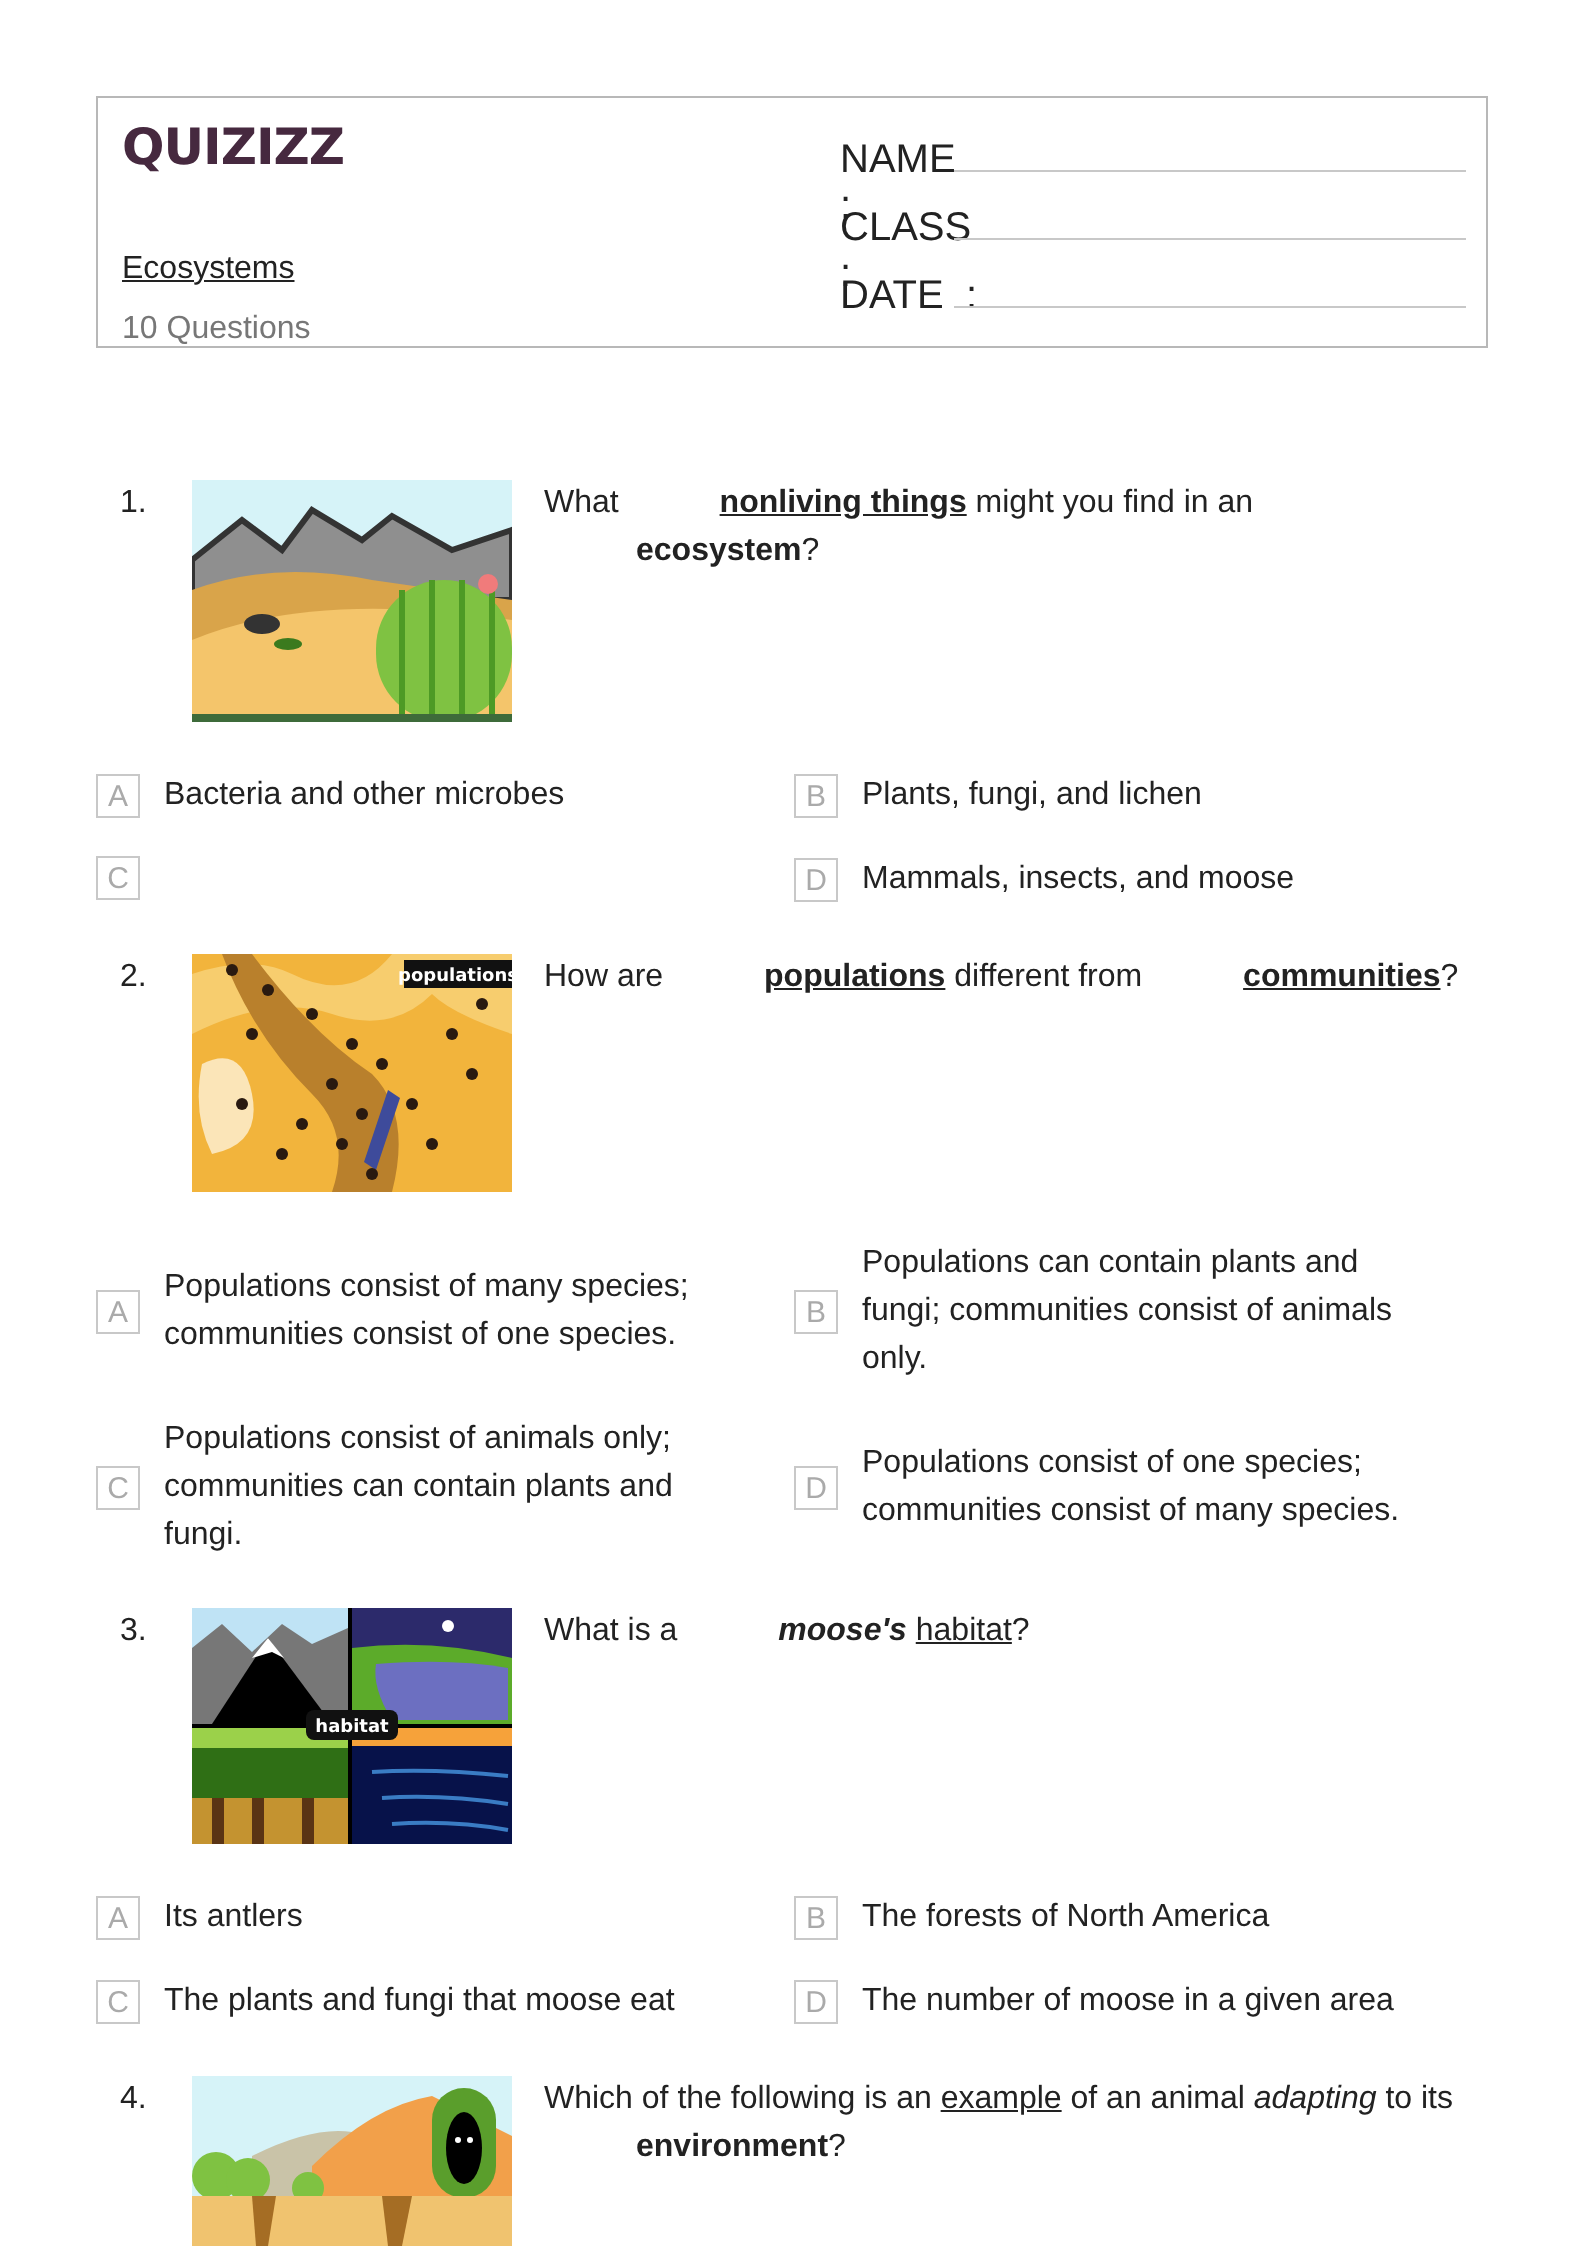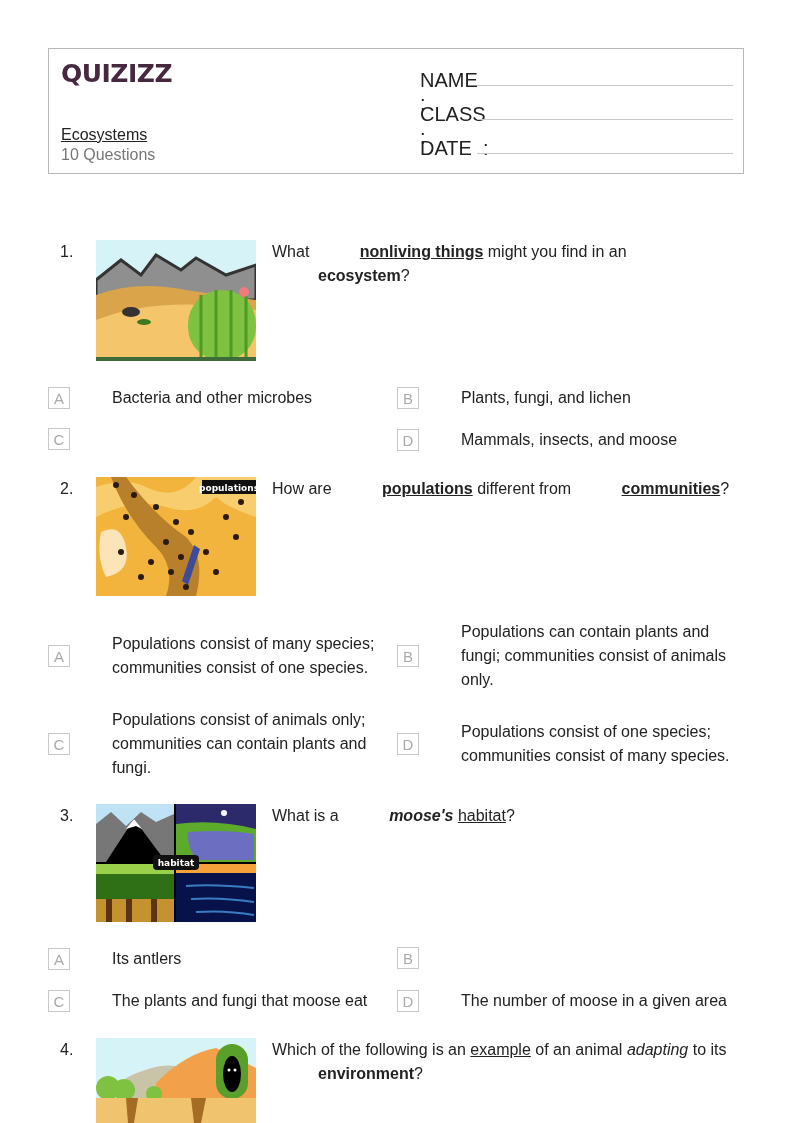"10 Questions" .ws-count { top: 97px -> 107px }
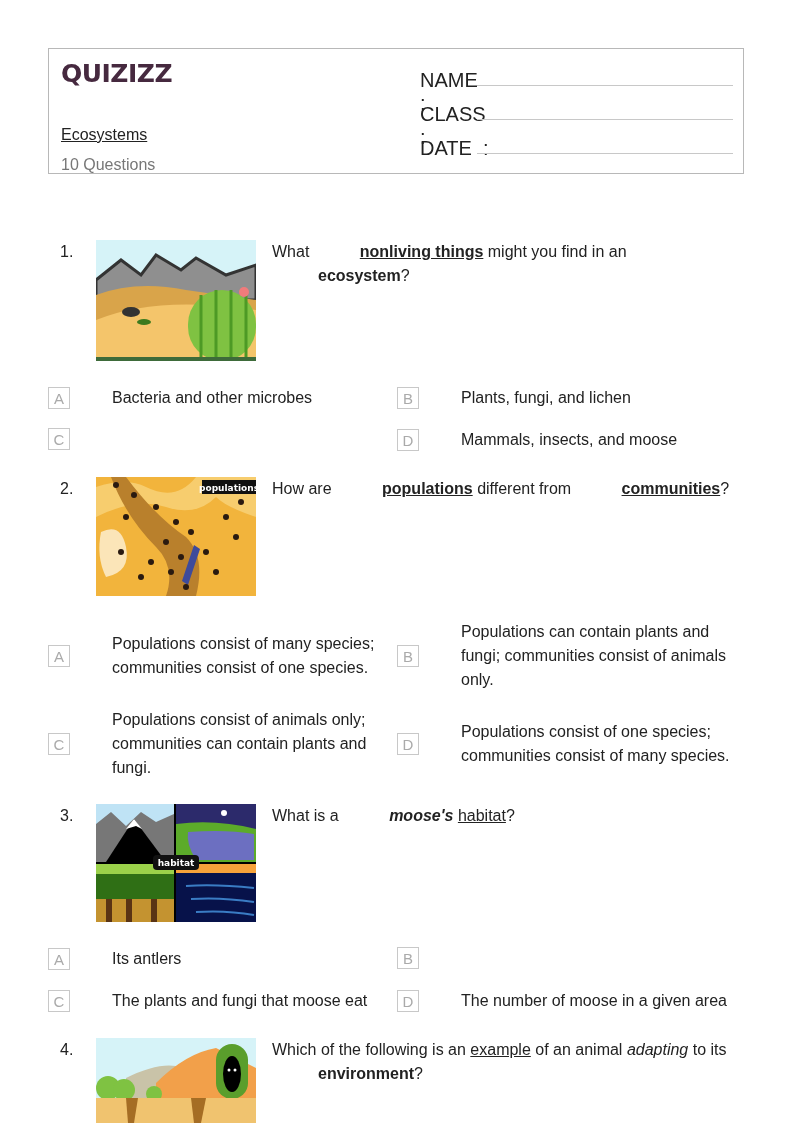"Bacteria and other microbes" .opt .txt { margin-left: 42px -> 12px }
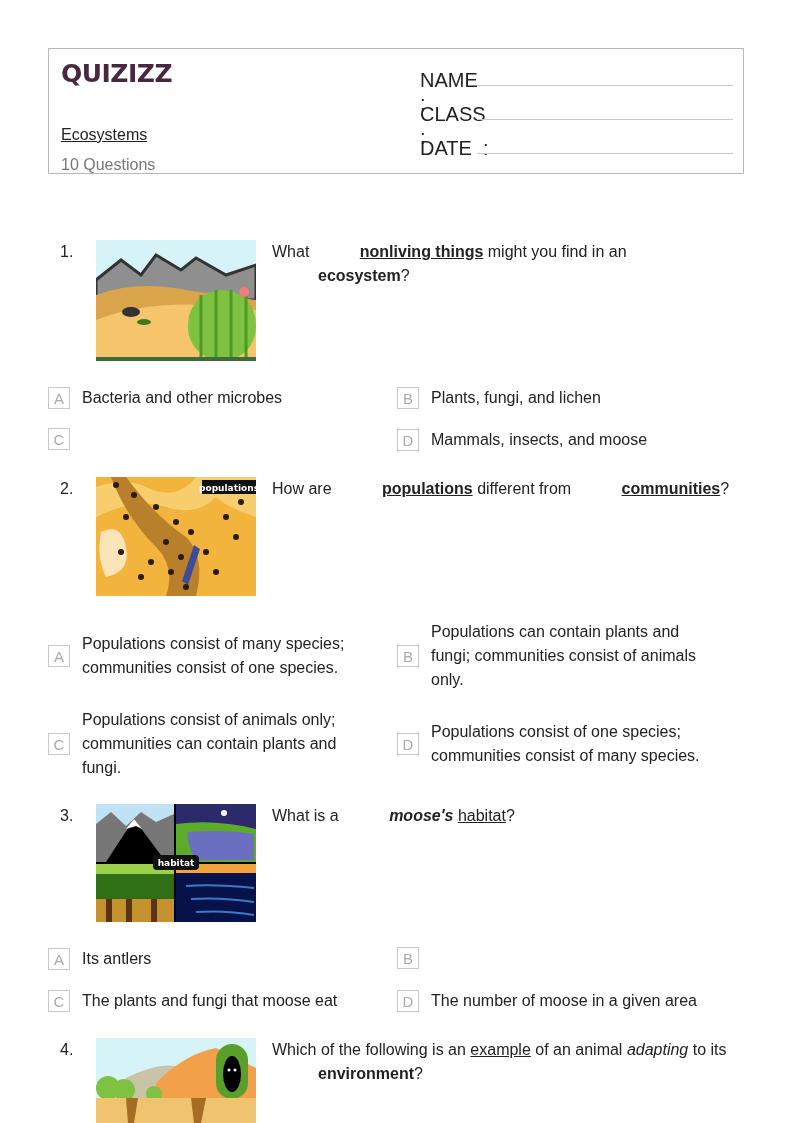"The forests of North America" span.txt { html: none -> <span>The forests of North America</span> }
